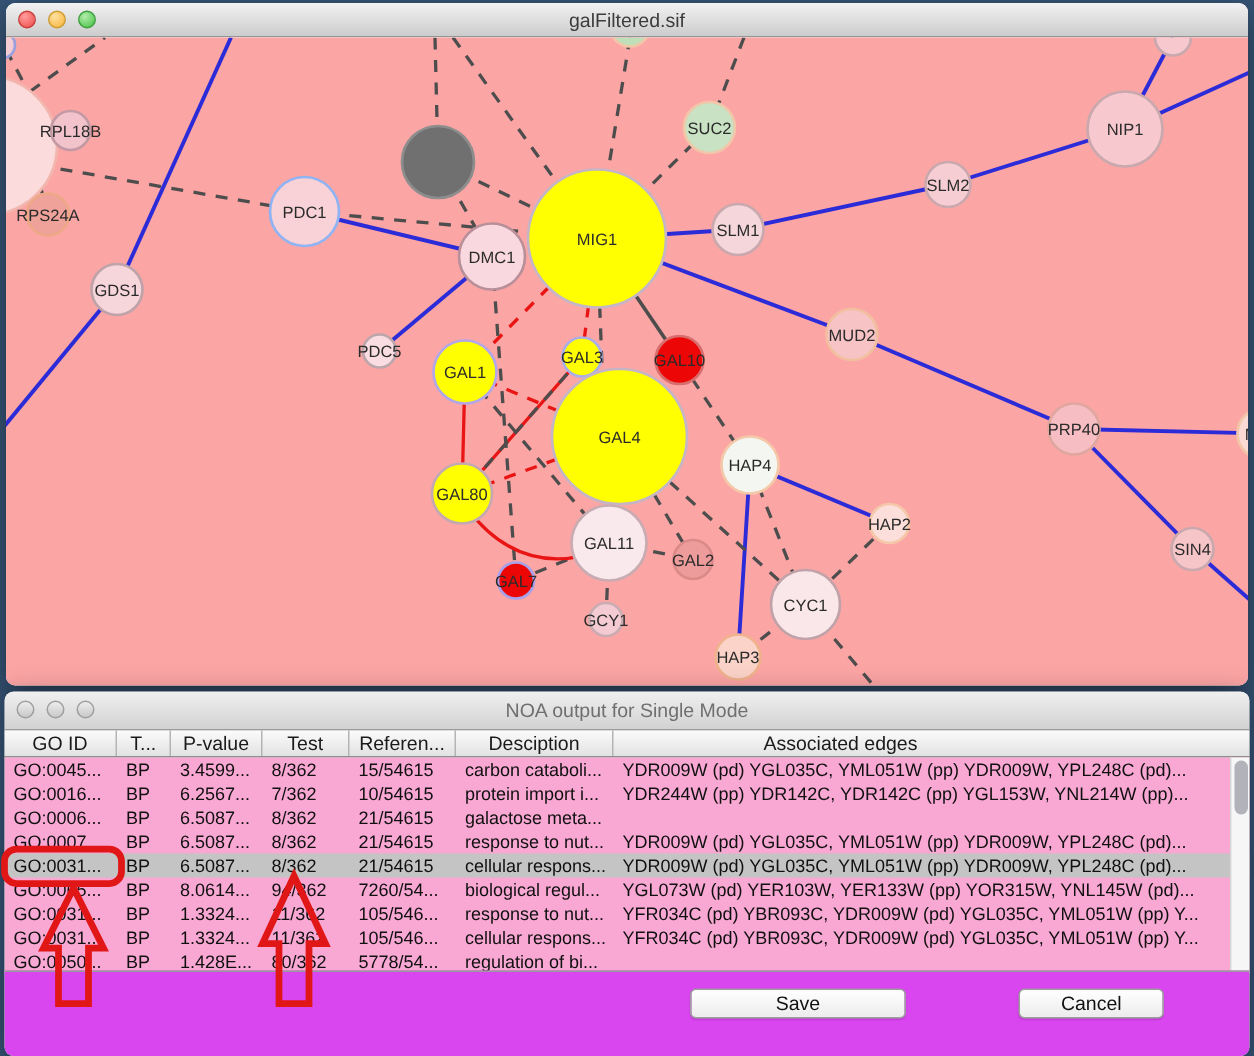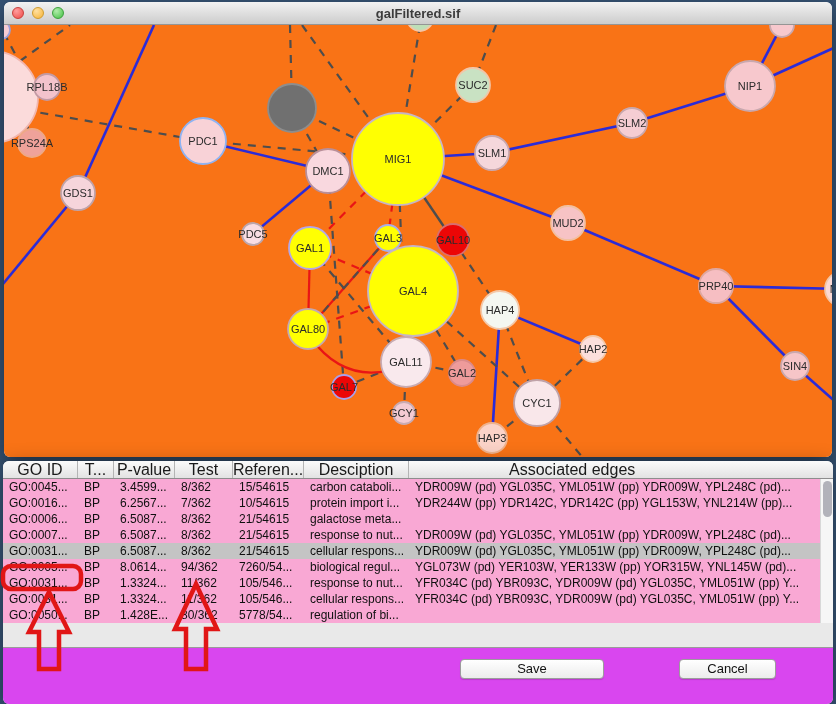"galFiltered.sif" .wtitle { font-weight: bold -> normal }
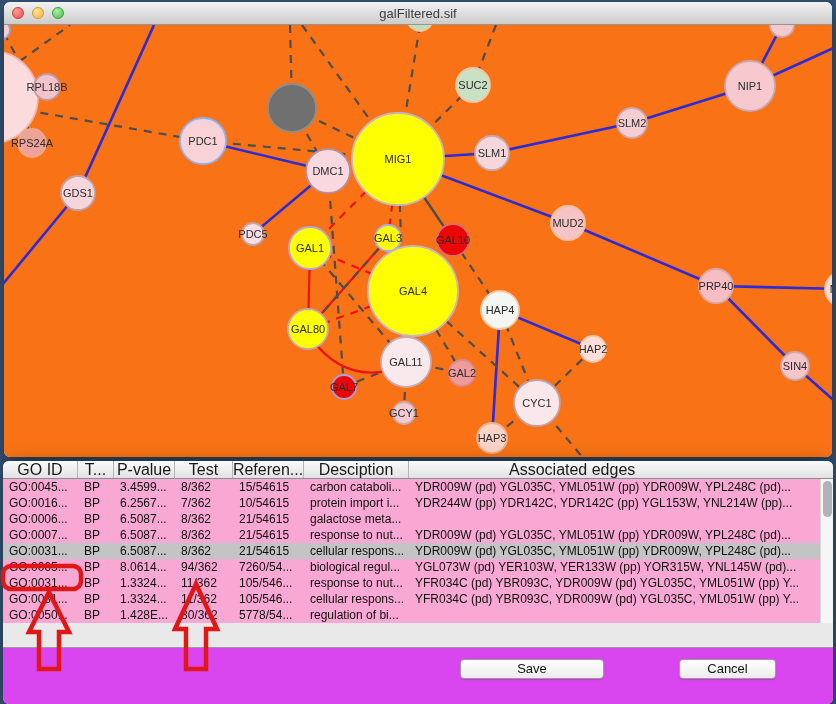"RPL18B" #net-canvas { background: #f97316 -> #fca5a5 }
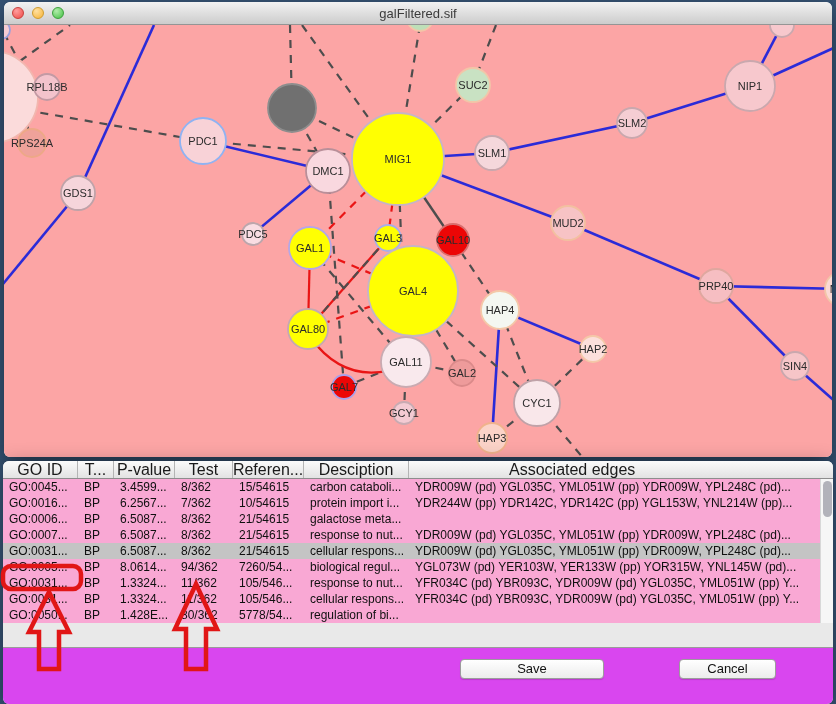"NOA output for Single Mode" div { html: none -> <div> <div> <div></div> <div></div> <div></div> </div> <div>NOA output for Single Mode</div> </div> }
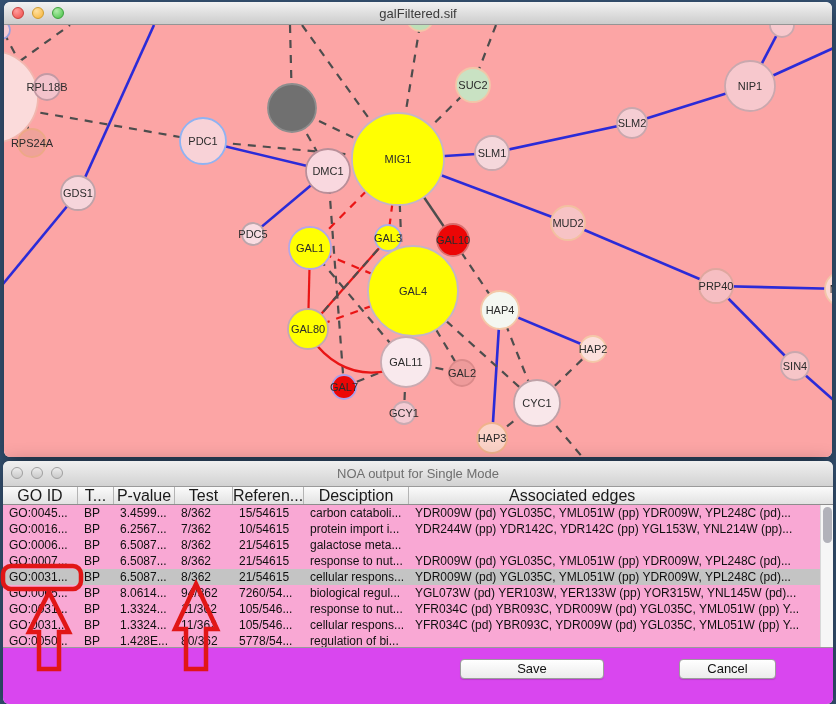"GO ID" .thead { font-size: 16px -> 13px }
